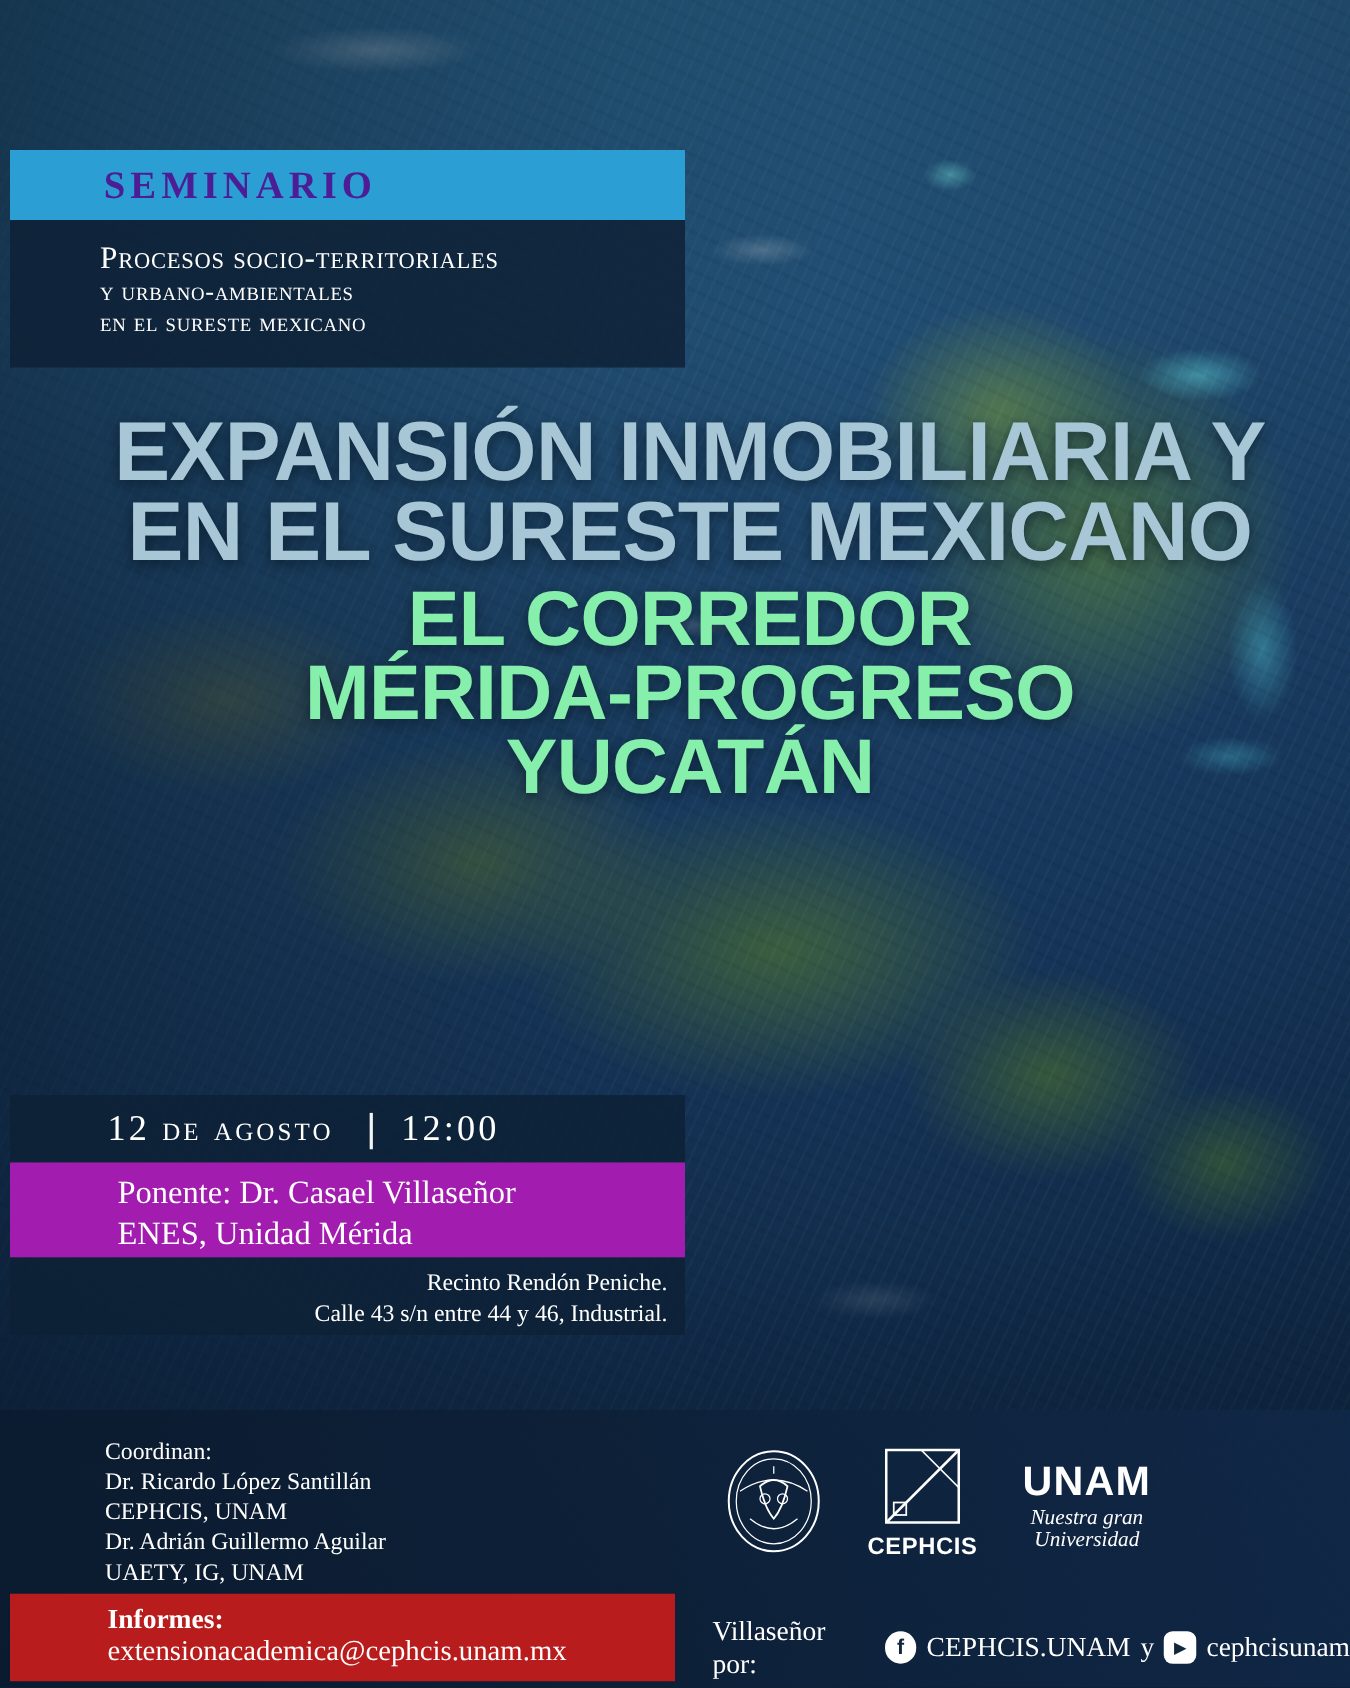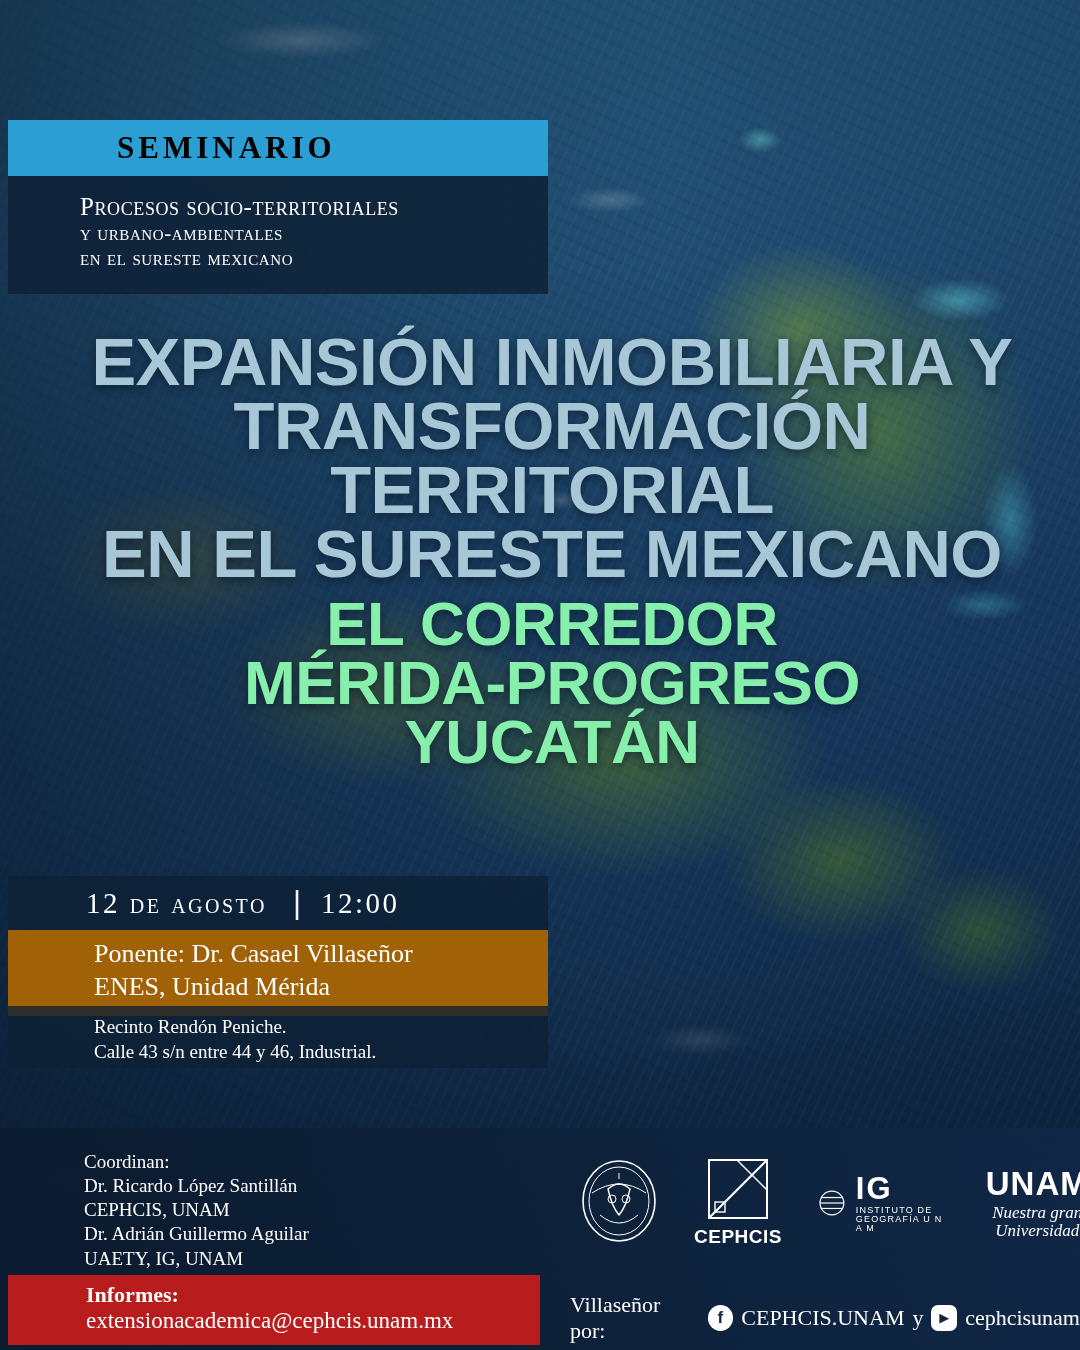"SEMINARIO" .seminario-bar span { color: #000000 -> #4c1d95; padding-left: 109px -> 75px }
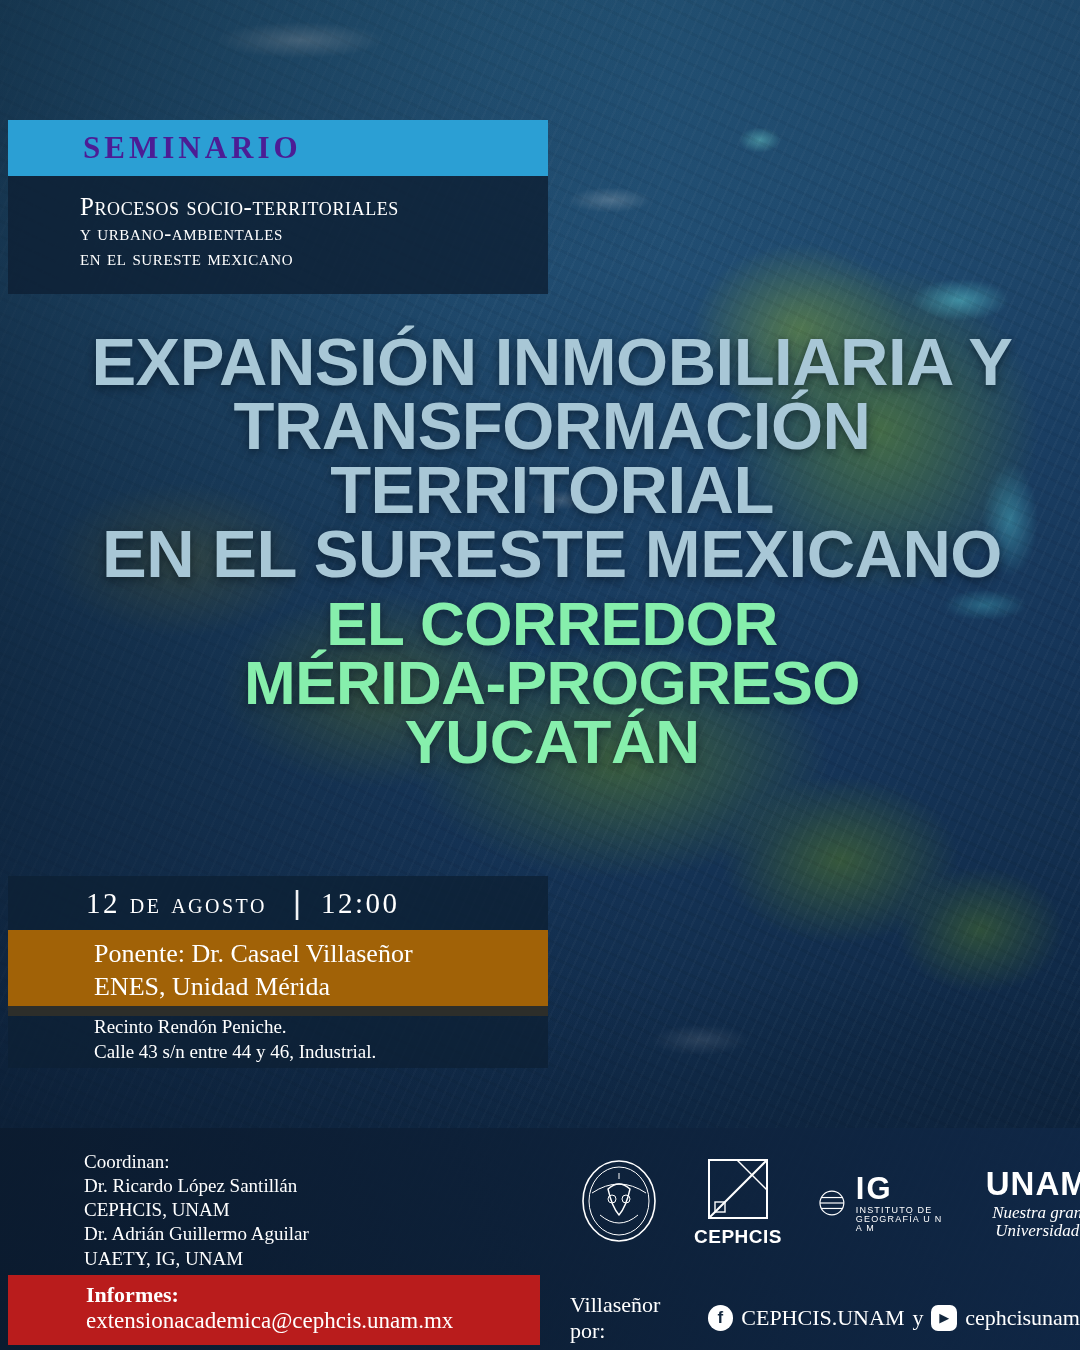"TRANSFORMACIÓN TERRITORIAL" span.tl { html: <span>transformación territorial</span> -> none }
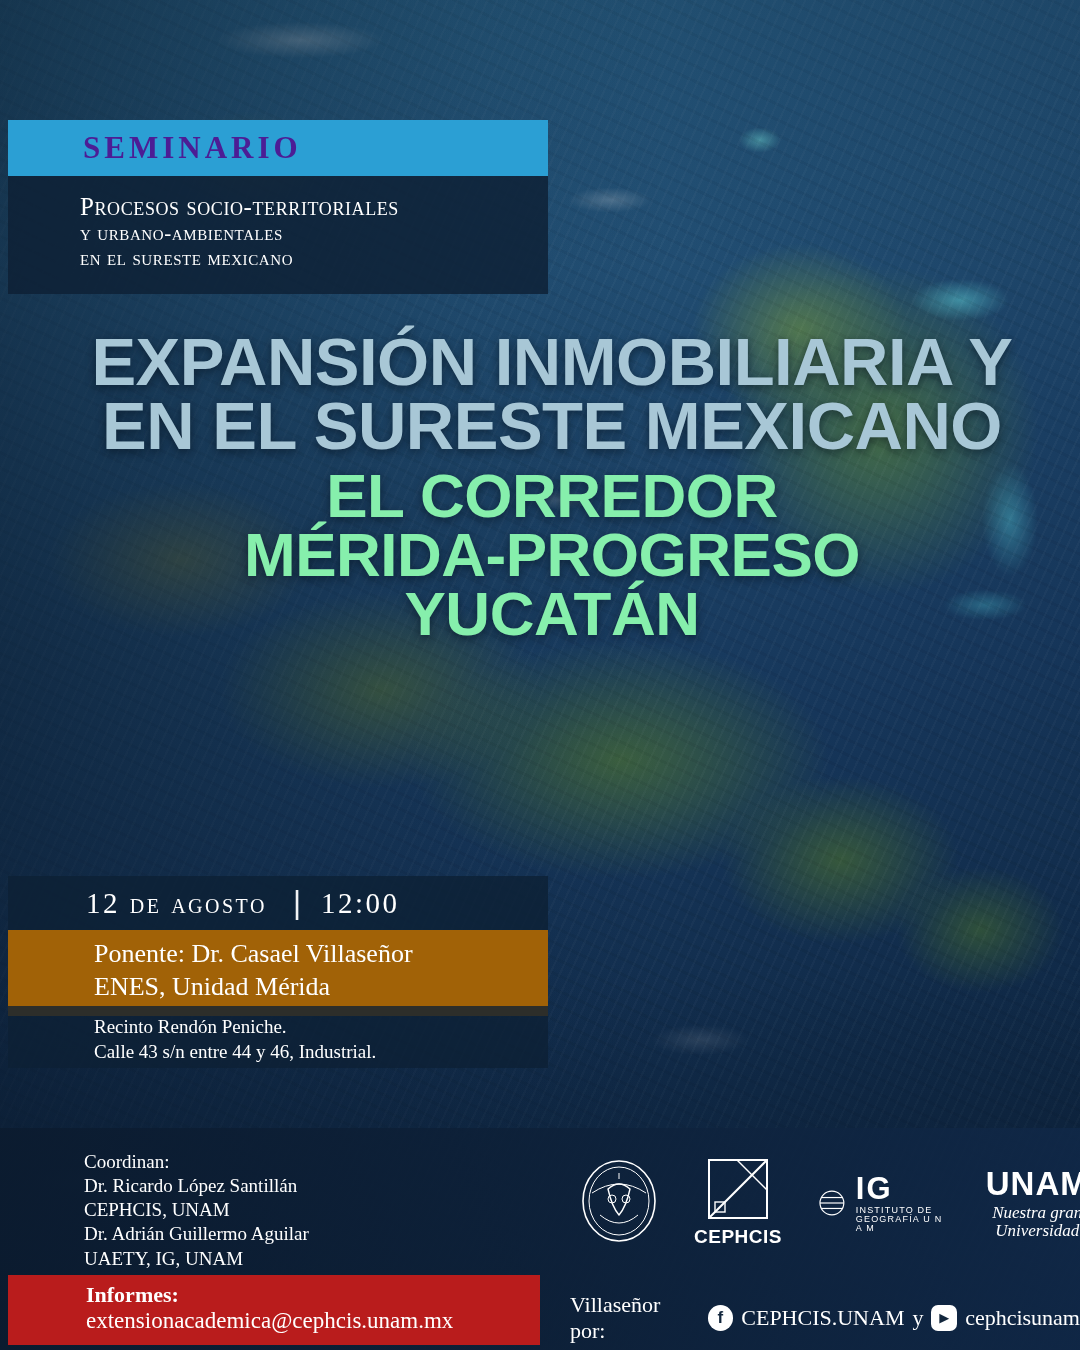"Ponente: Dr. Casael Villaseñor" .speaker-bar { background: #a16207 -> #a21caf; height: 86px -> 76px }
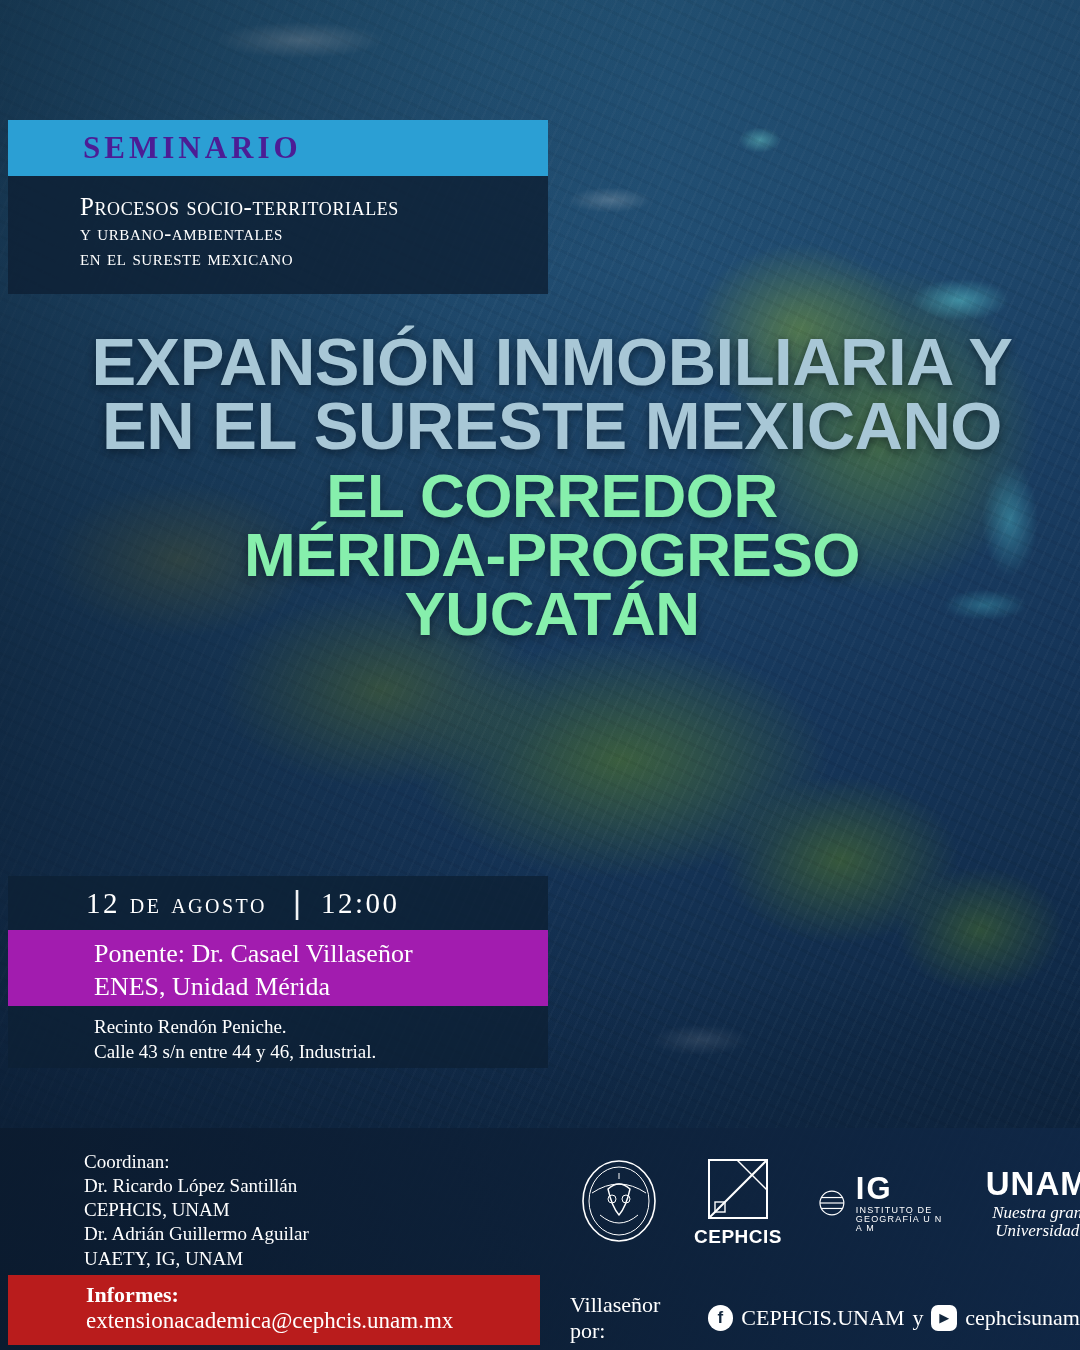"Recinto Rendón Peniche." .venue-bar { text-align: none -> right }
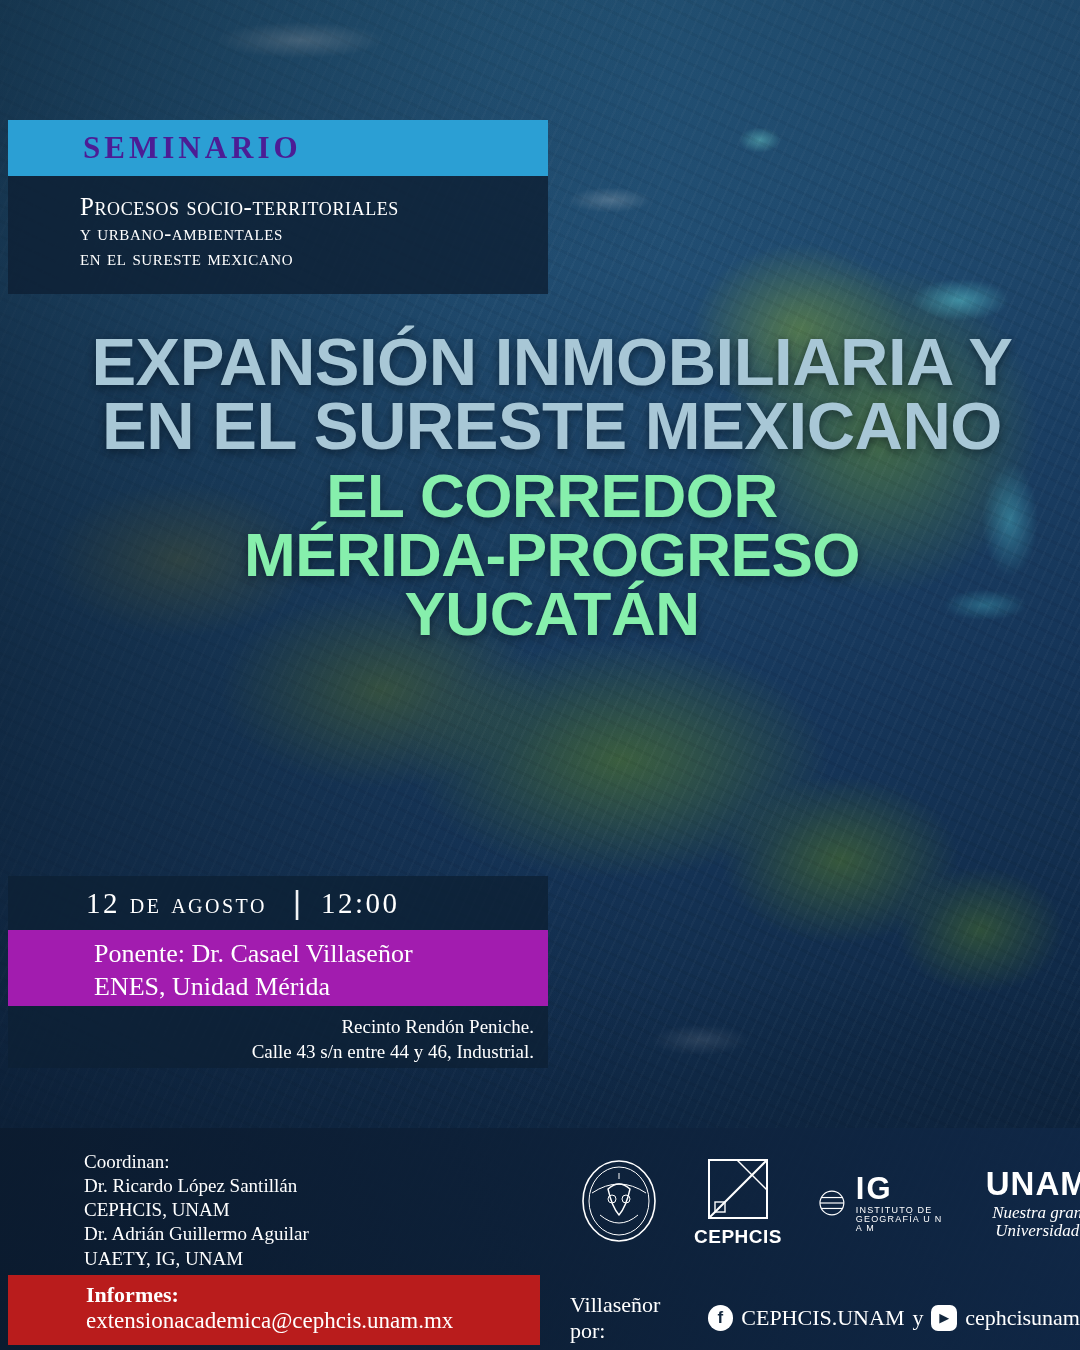"IG" div.logo-ig { html: <div> <svg> <circle></circle> <path></path> <path></path> <path></path> </svg> <div> <div>IG</div> <div>INSTITUTO DE GEOGRAFÍA U N A M</div> </div> </div> -> none }
